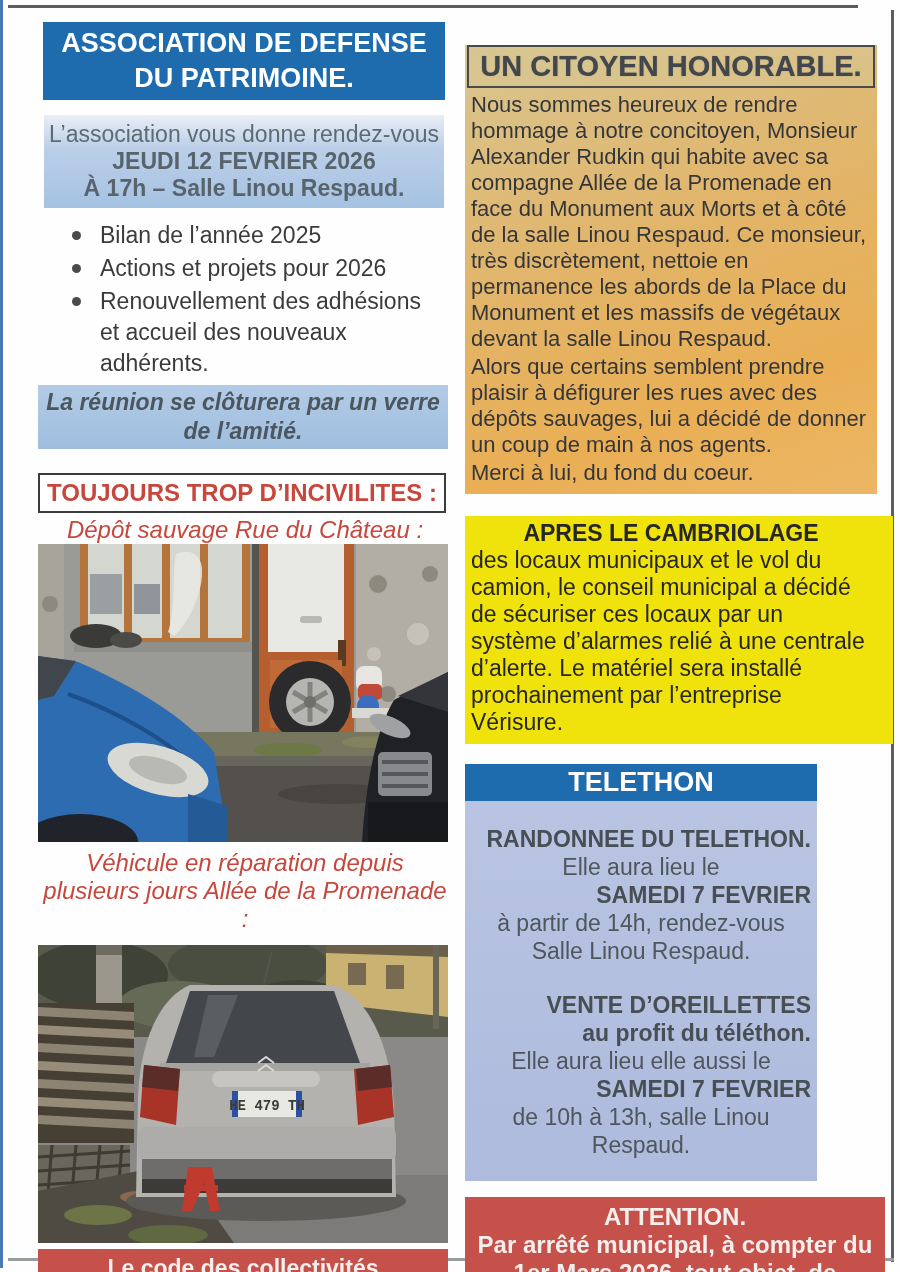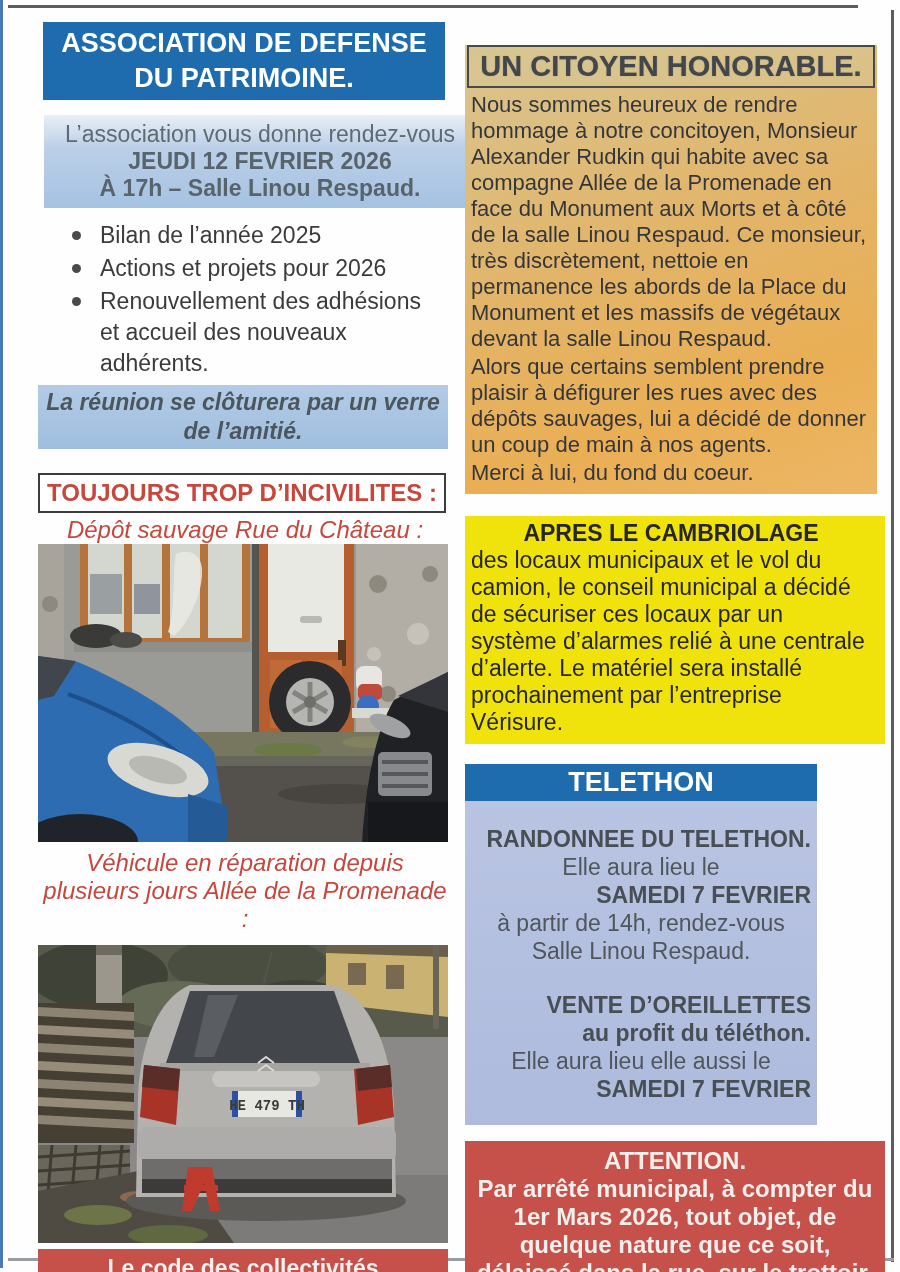"L’association vous donne rendez-vous" .meeting-box { padding: 6px 20px -> 6px 4px }
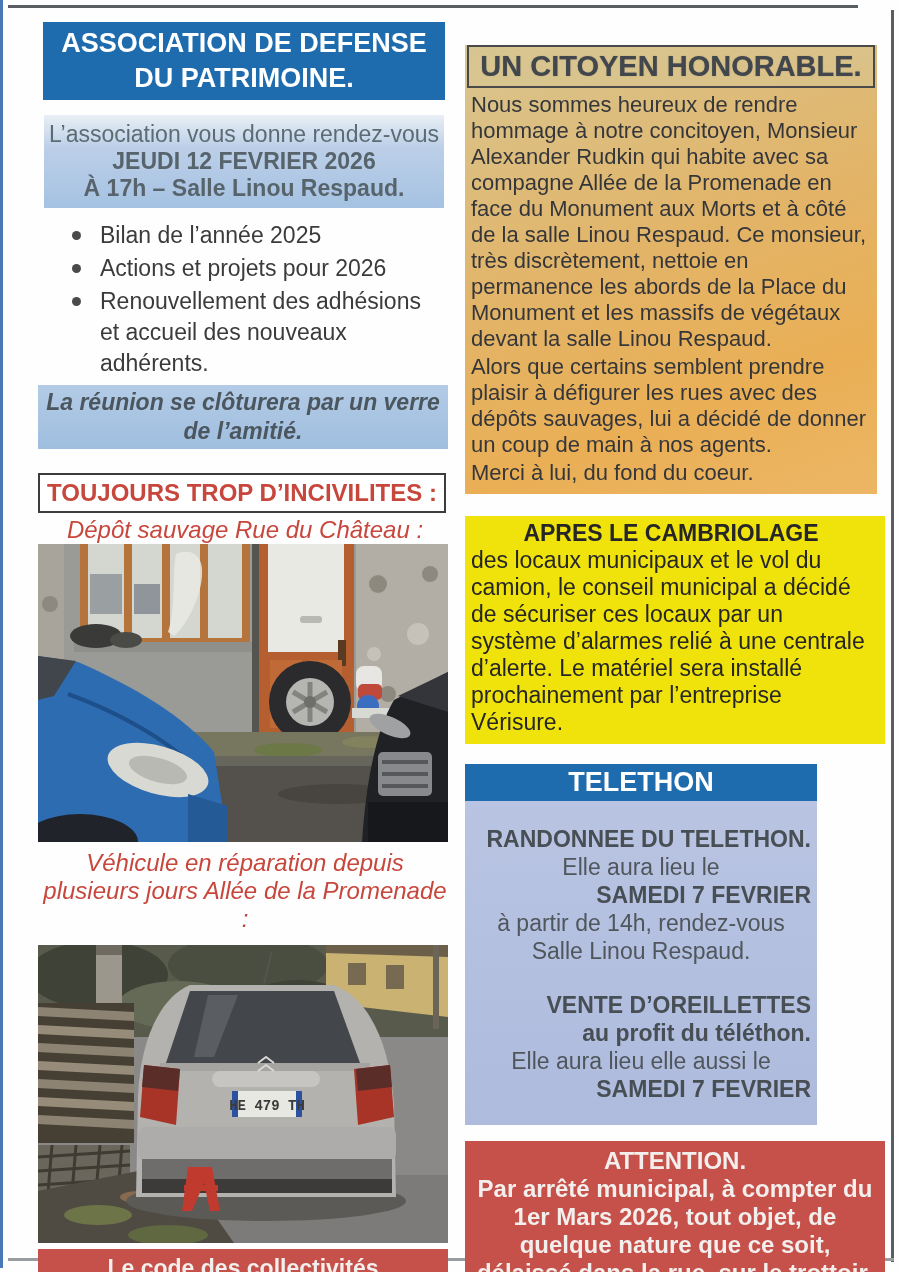"APRES LE CAMBRIOLAGE" .yellow-box { padding: 4px 8px 8px 0 -> 4px 16px 8px 0 }
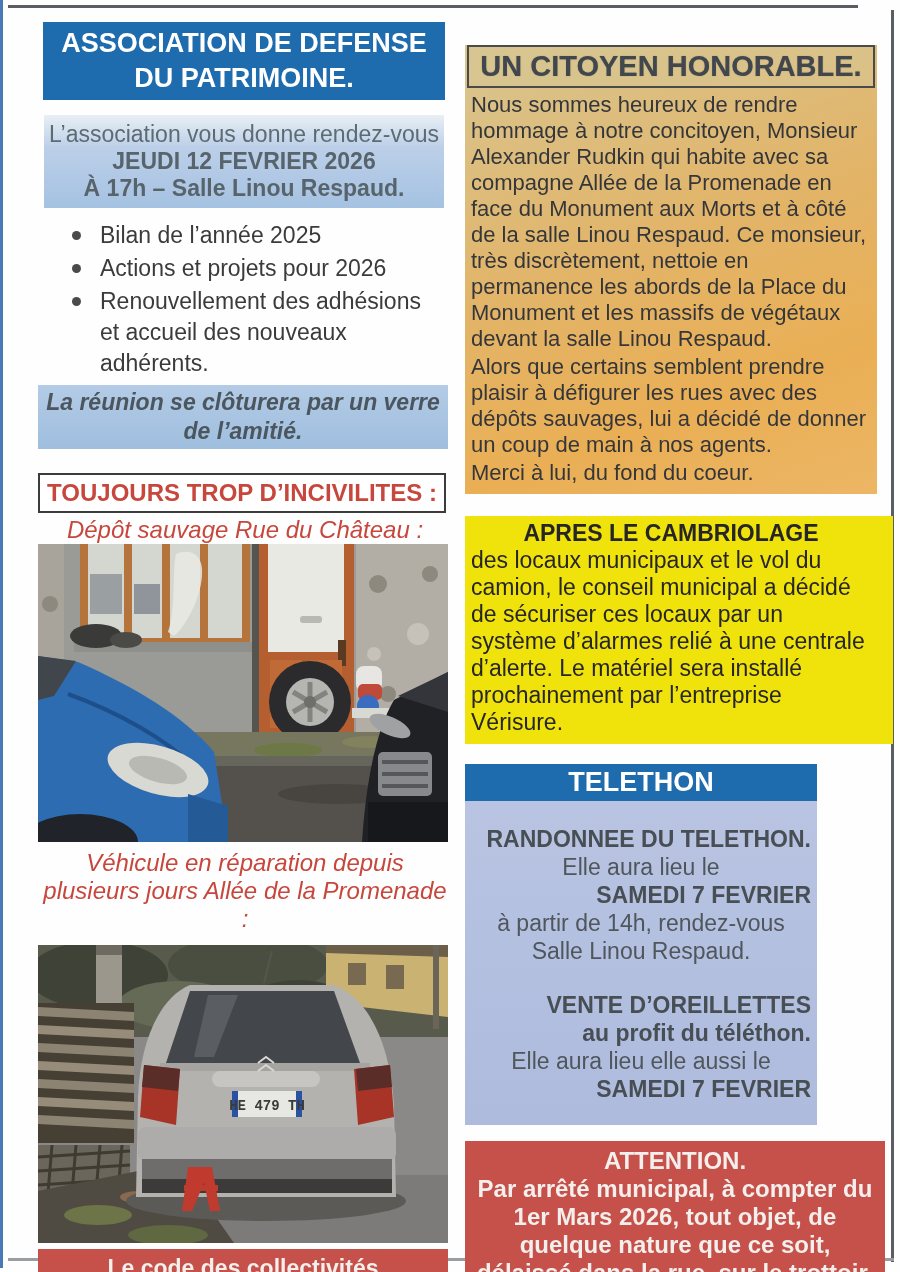"de 10h à 13h, salle" div { html: none -> <div>de 10h à 13h, salle Linou Respaud.</div> }
